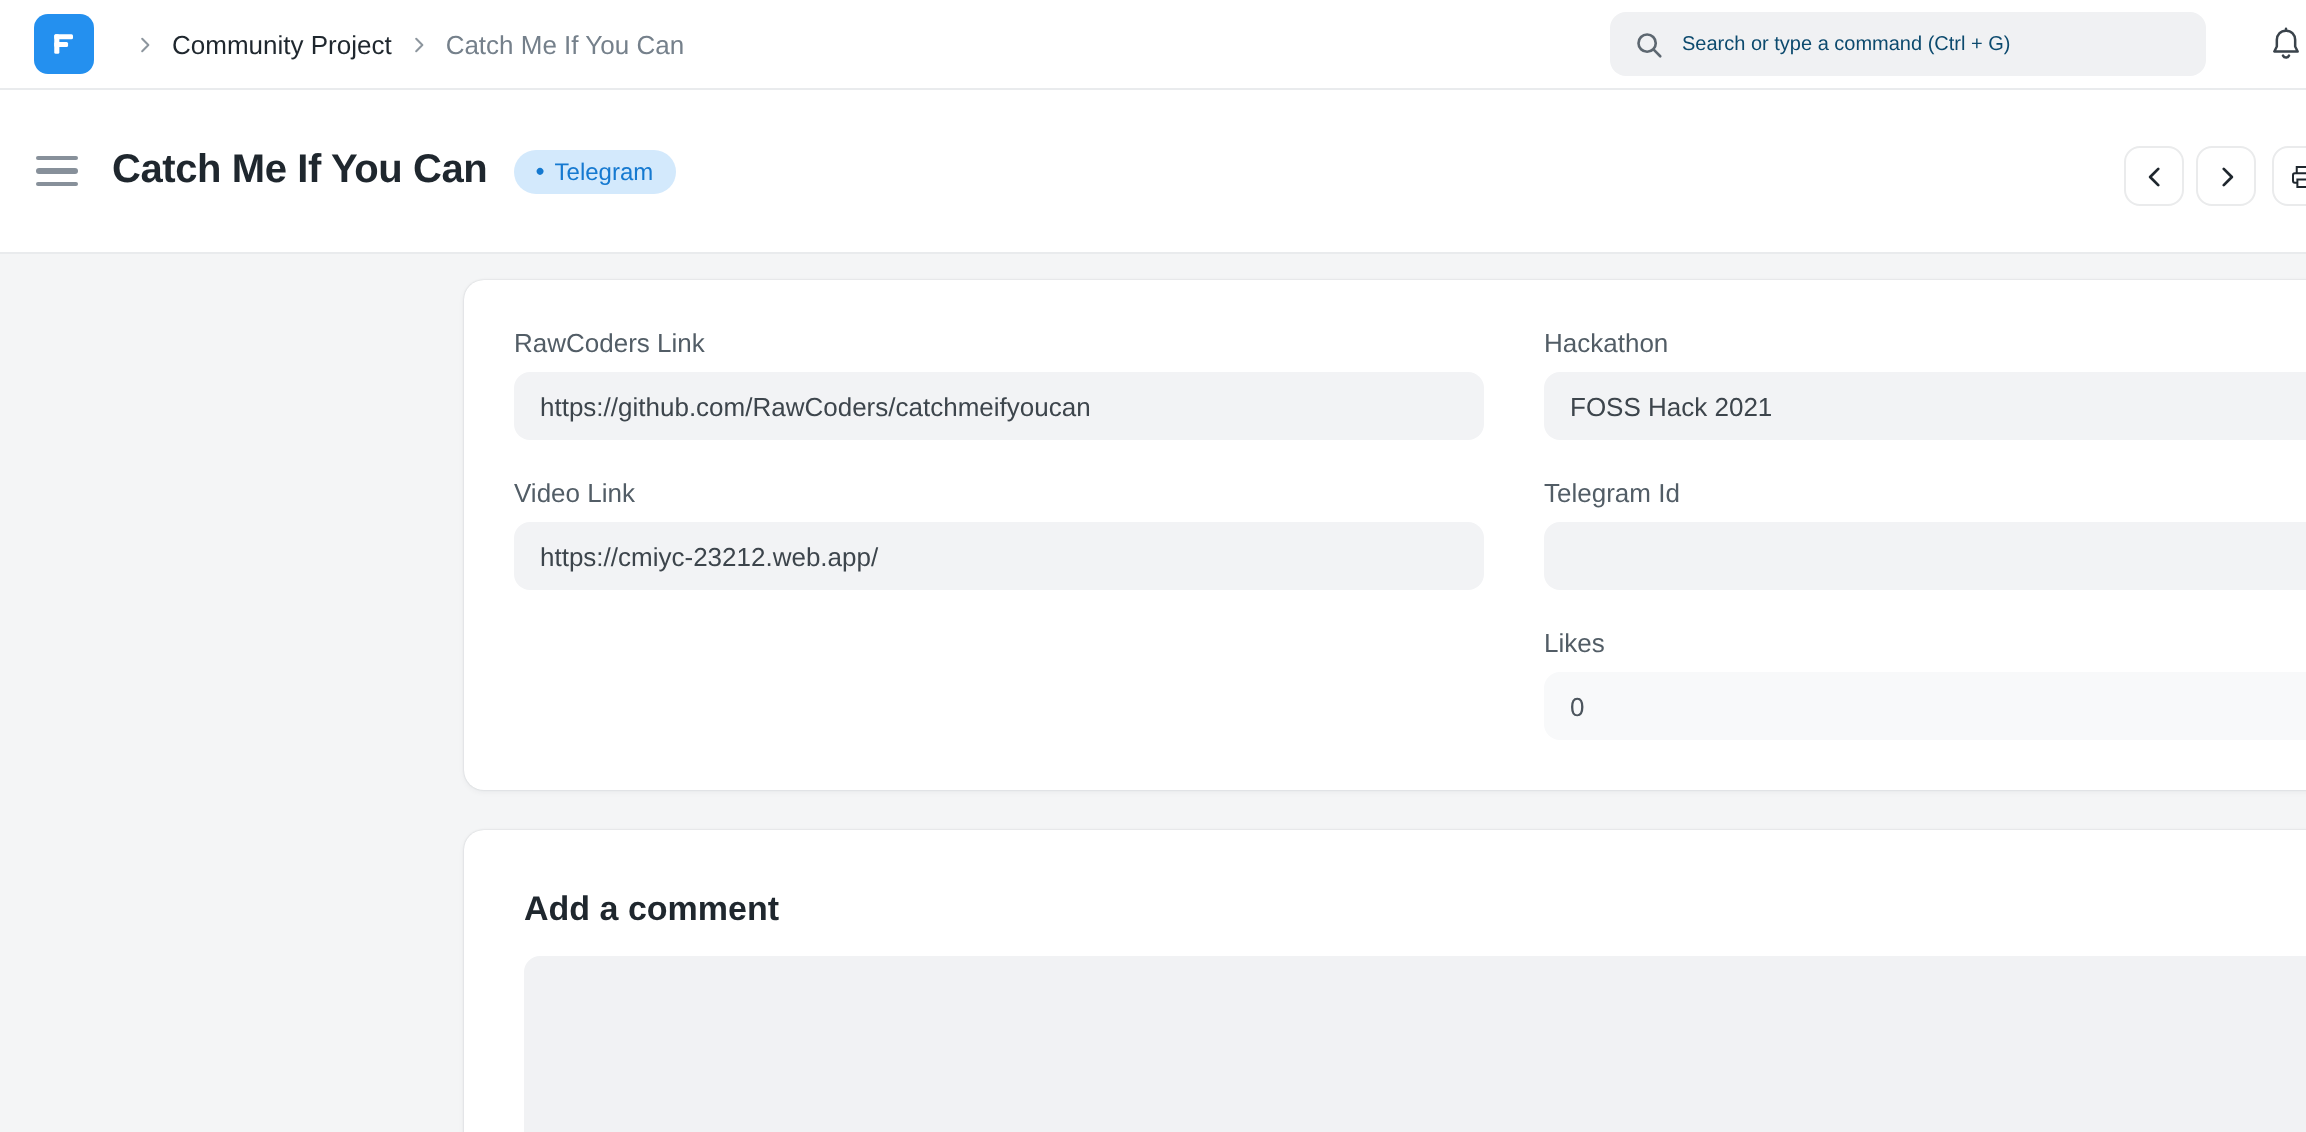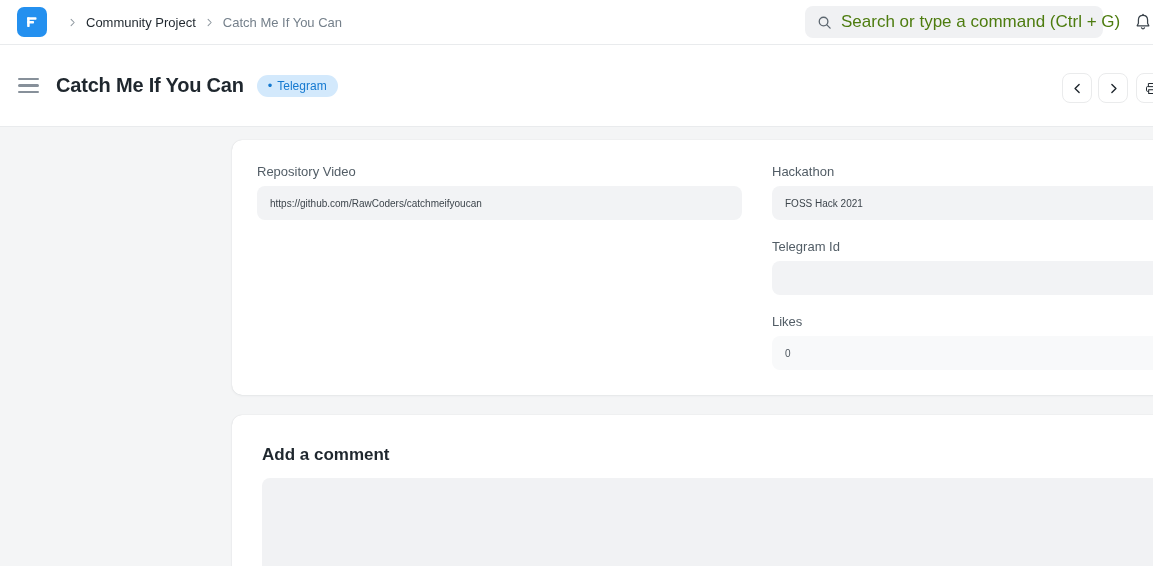"Search or type a command" .search-bar .placeholder { color: #4d7c0f -> #0c4a6e; font-size: 17px -> 10px }
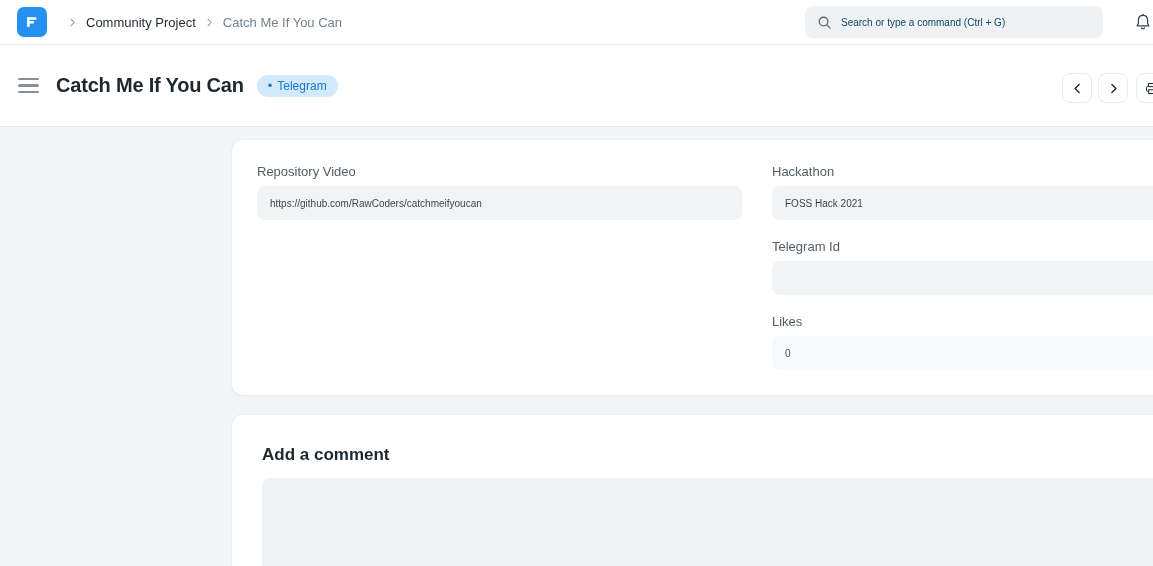"Repository Video" div.field-label { text: Repository Video -> RawCoders Link }
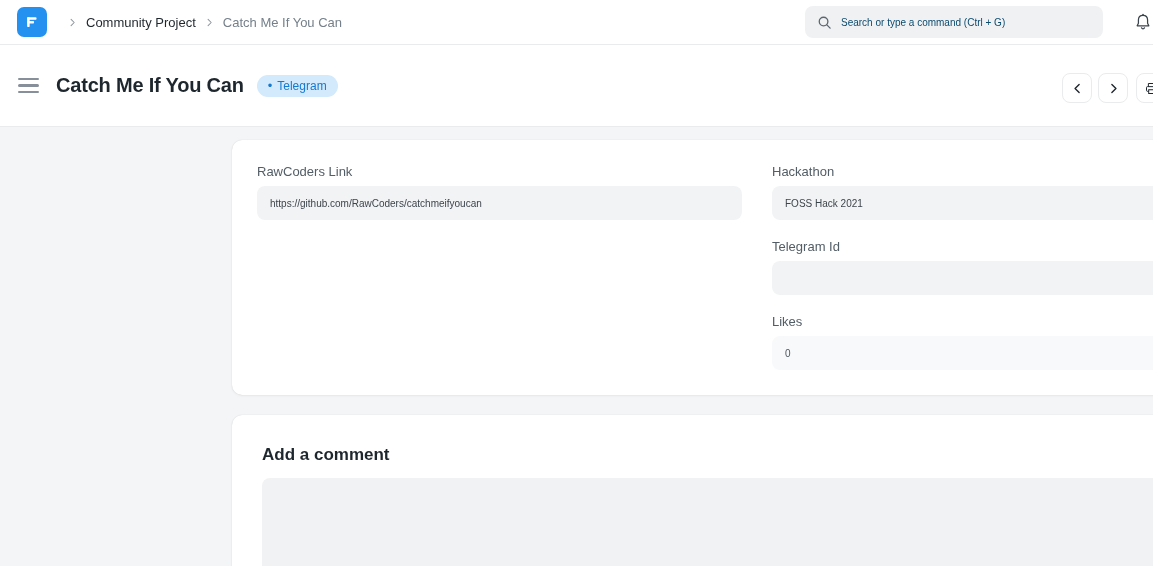"https://github.com/RawCoders/catchmeifyo" .control { font-size: 10px -> 13px }
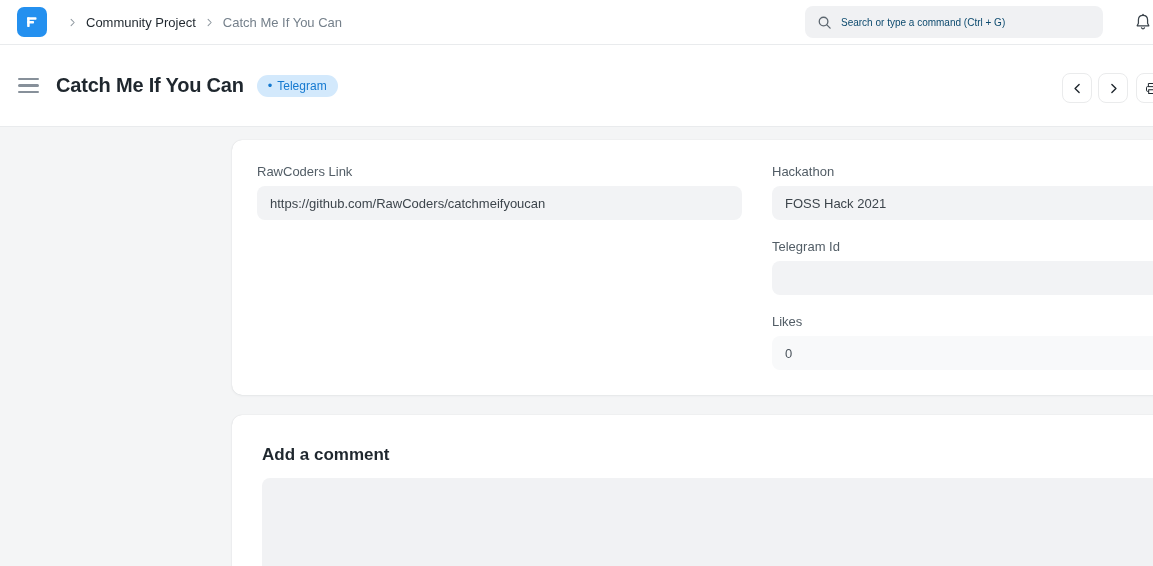"Video Link" div.field { html: none -> <div> <div>Video Link</div> <div>https://cmiyc-23212.web.app/</div> </div> }
